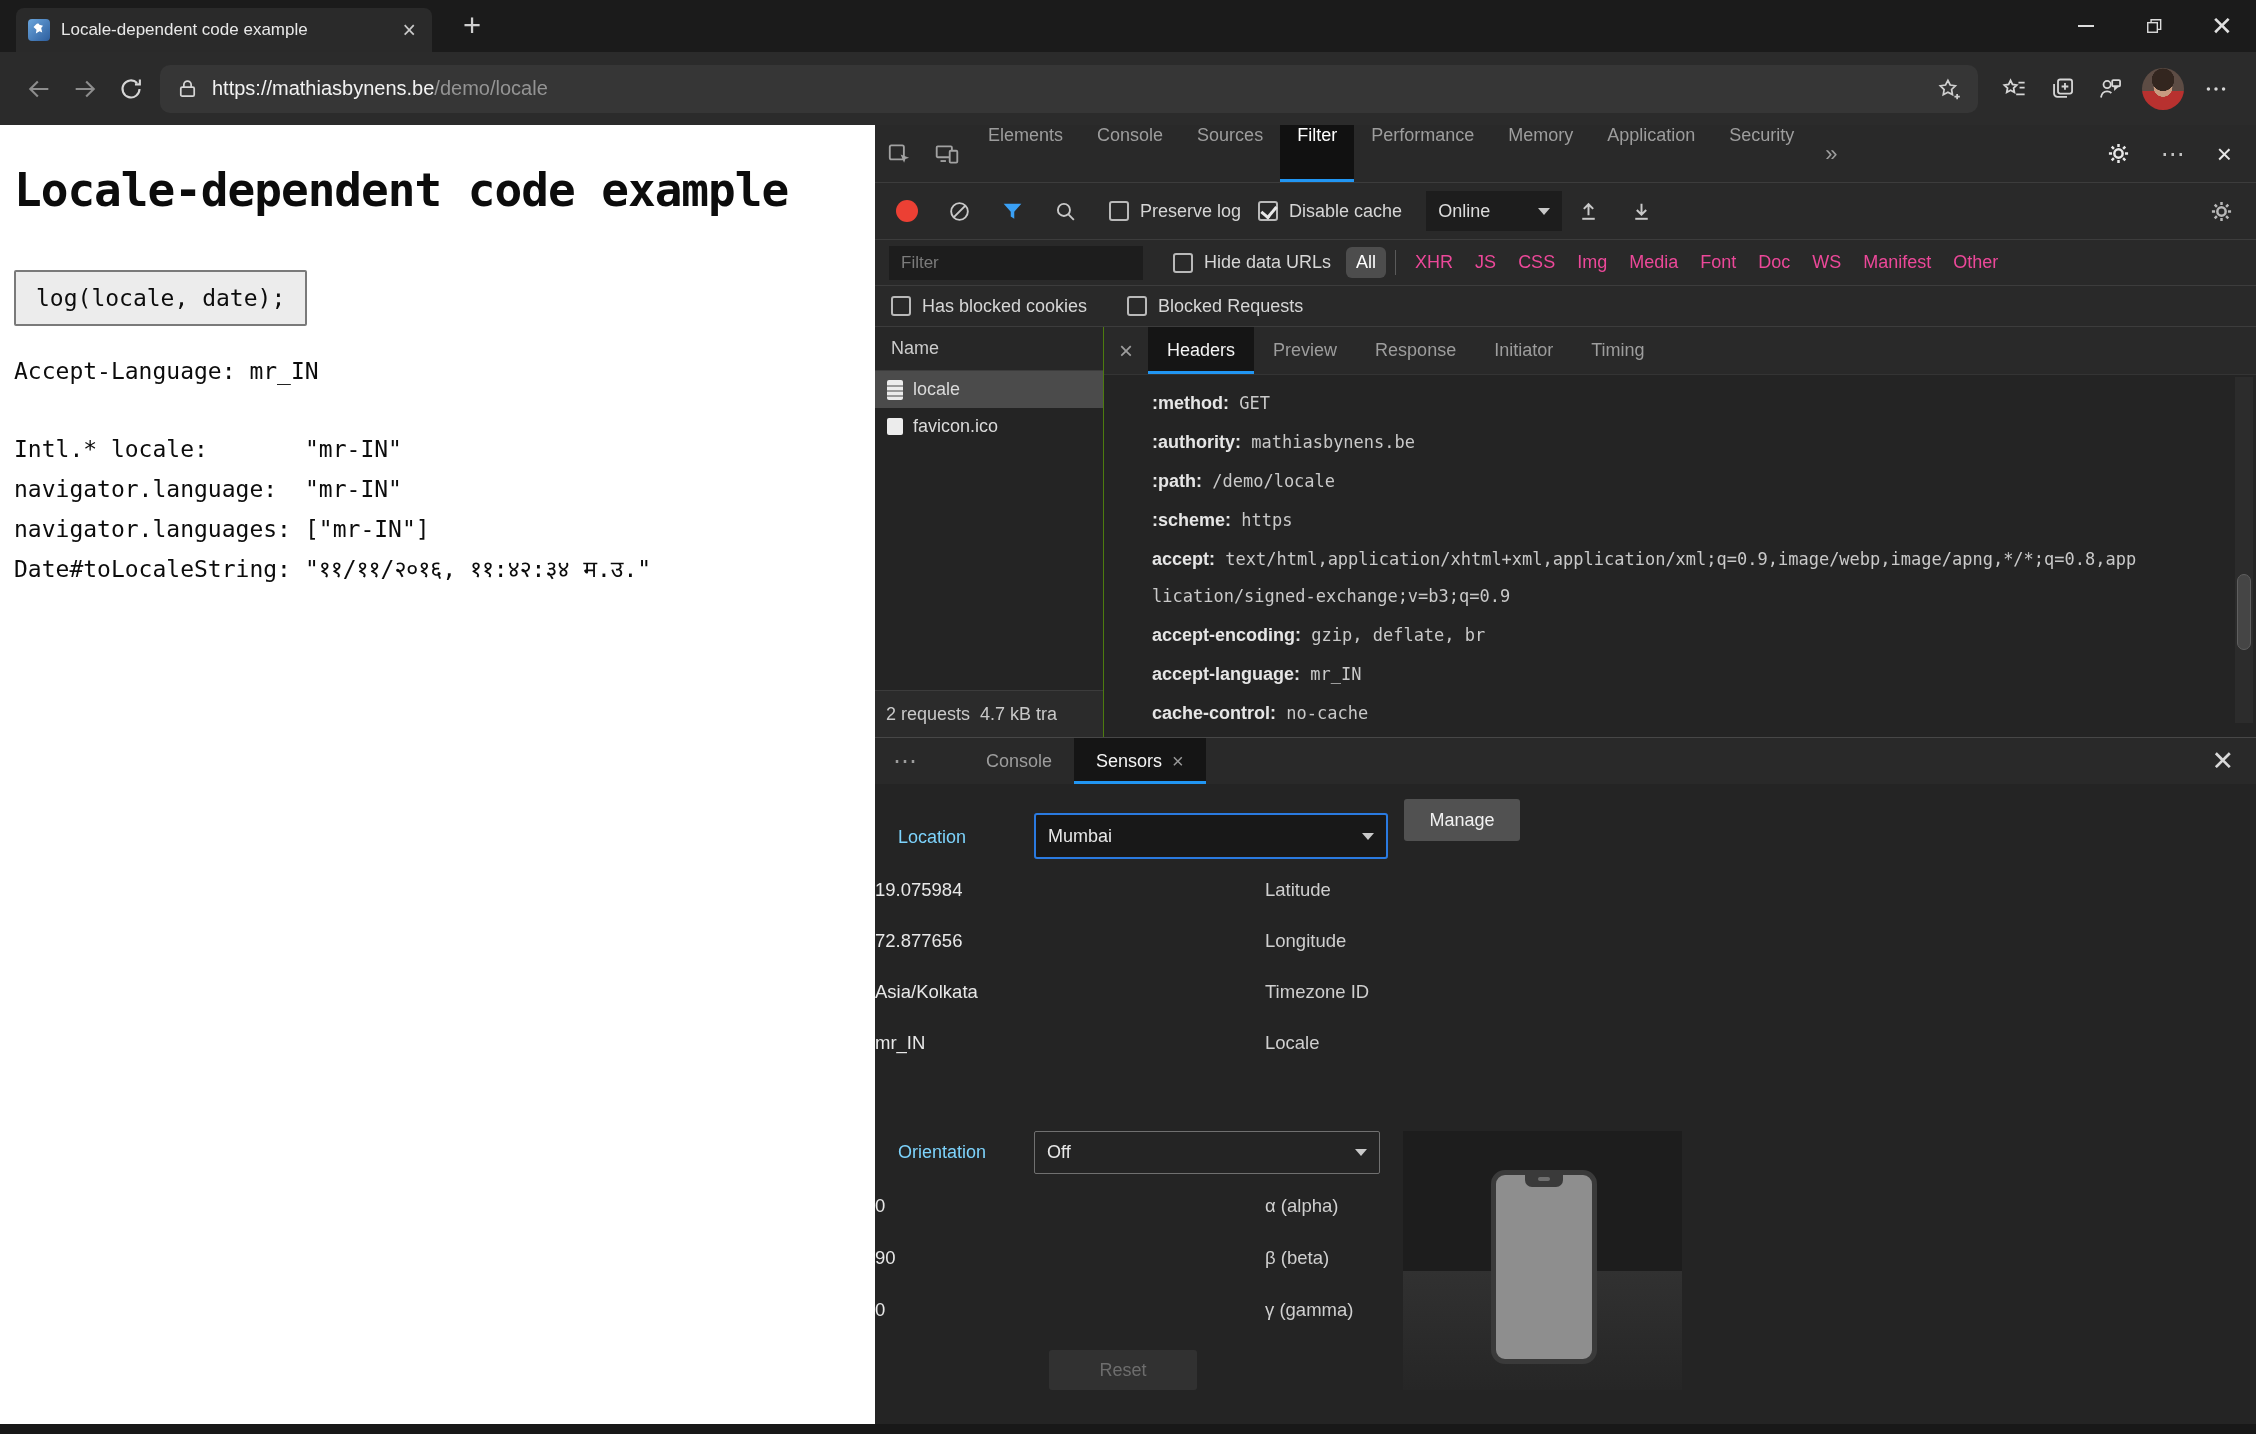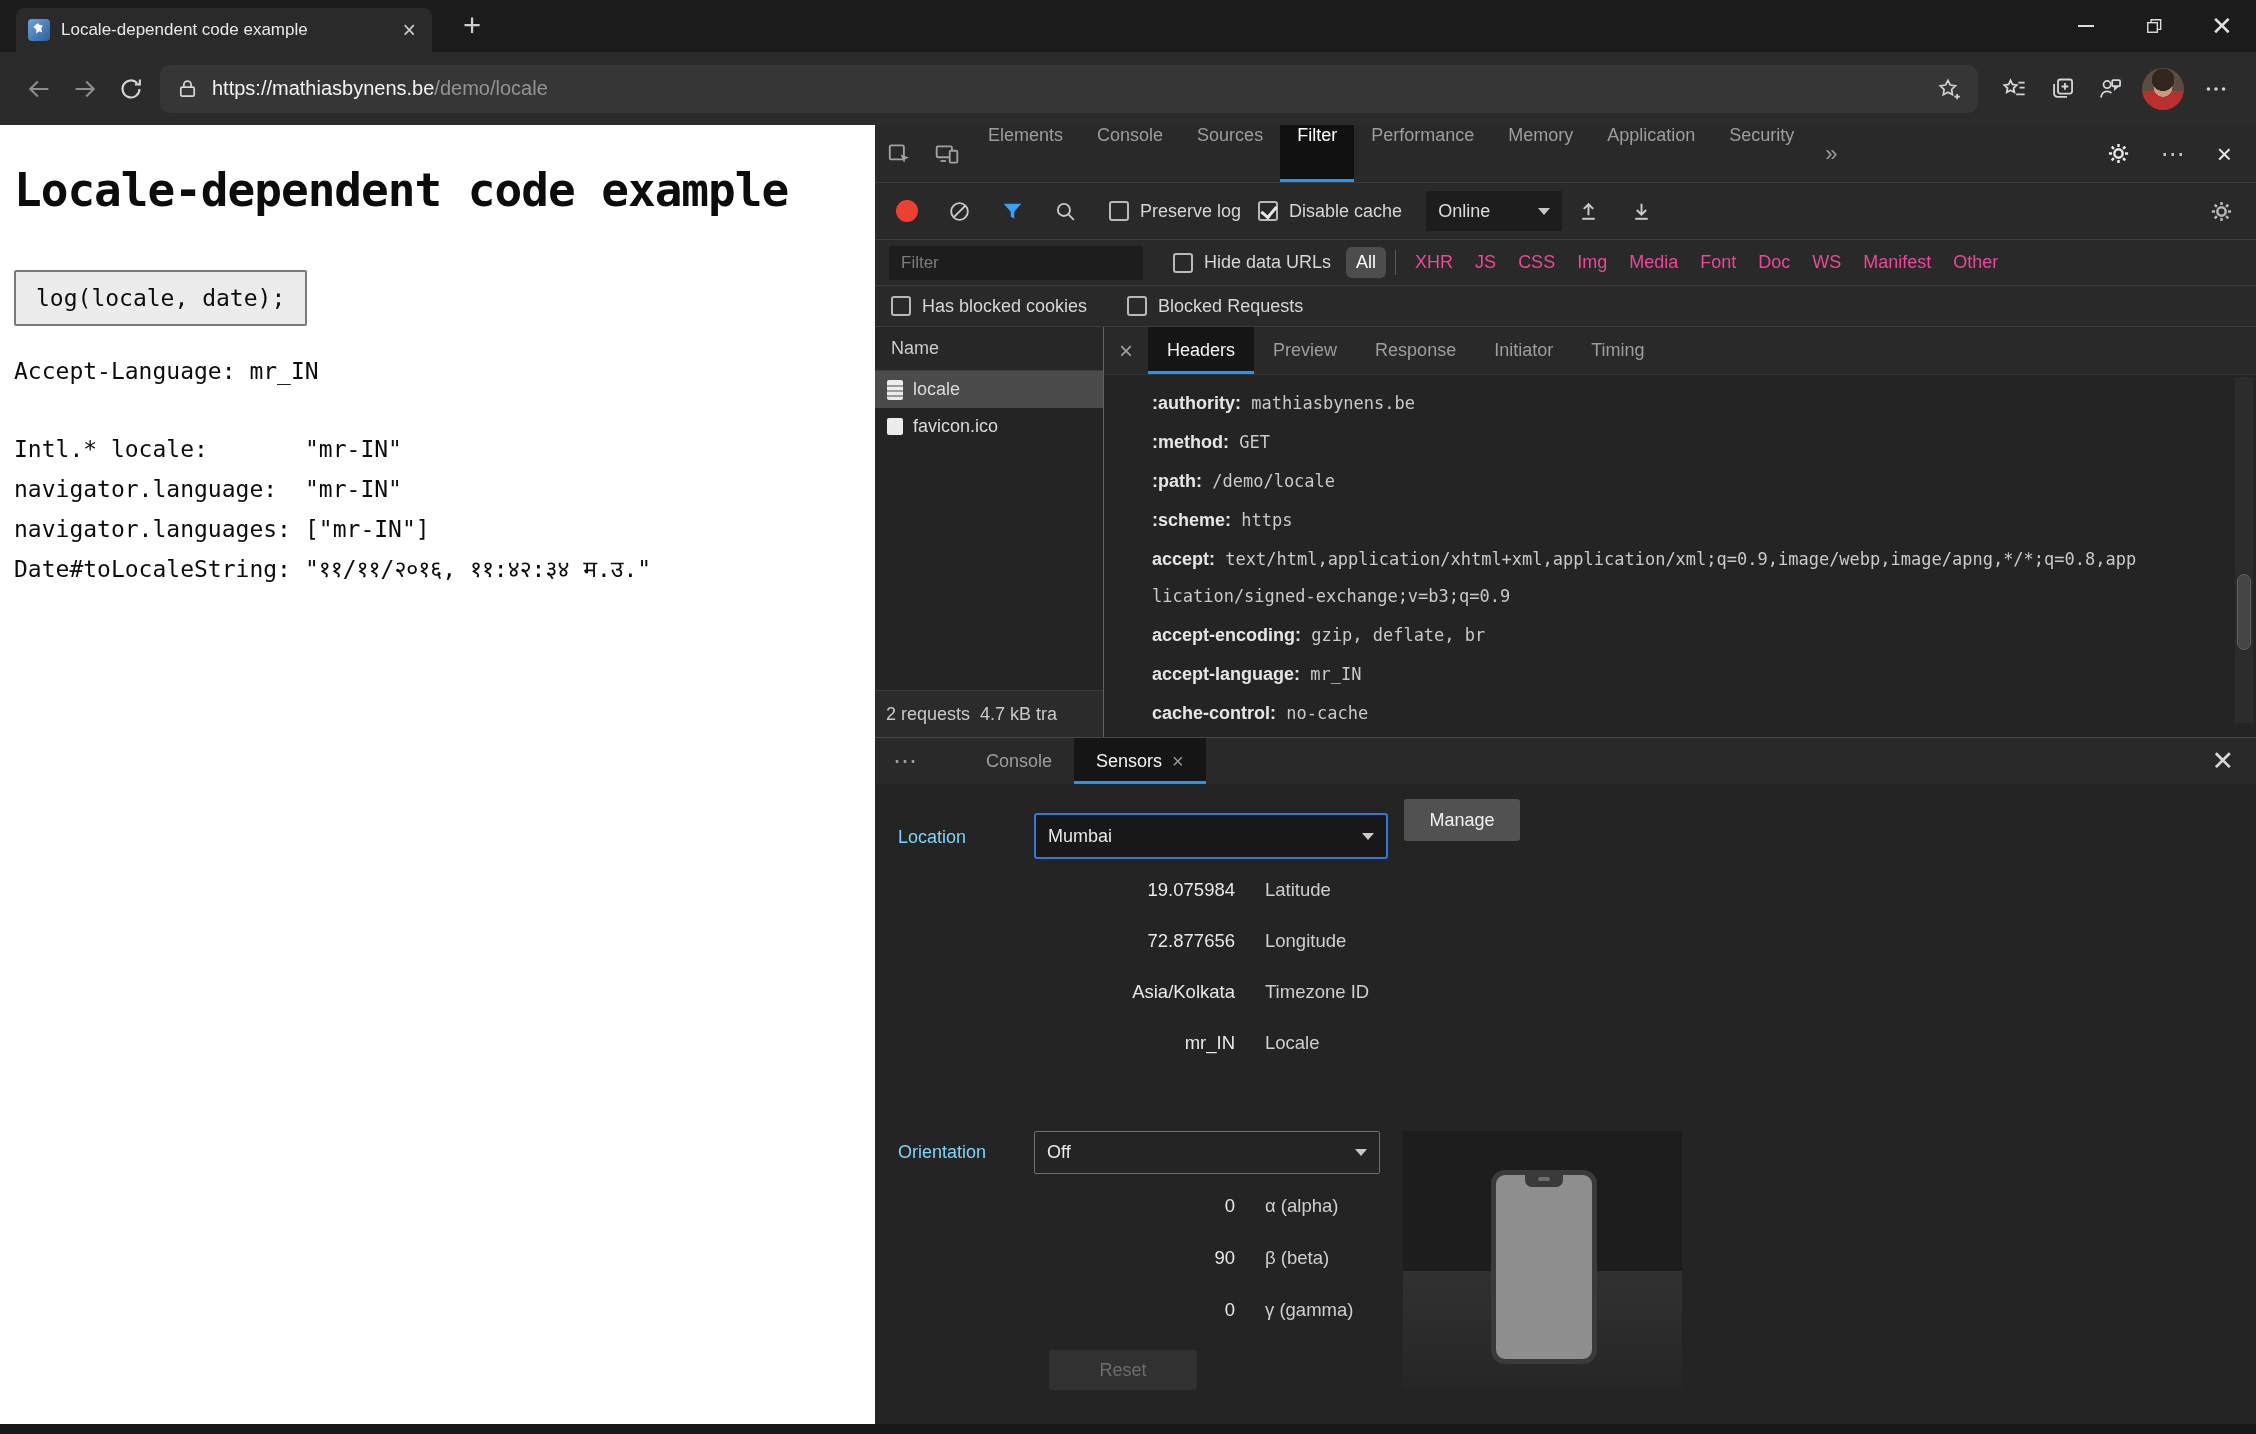":authority: mathiasbynens.be" div.hrow { order: before ":method: GET" -> after ":method: GET" }
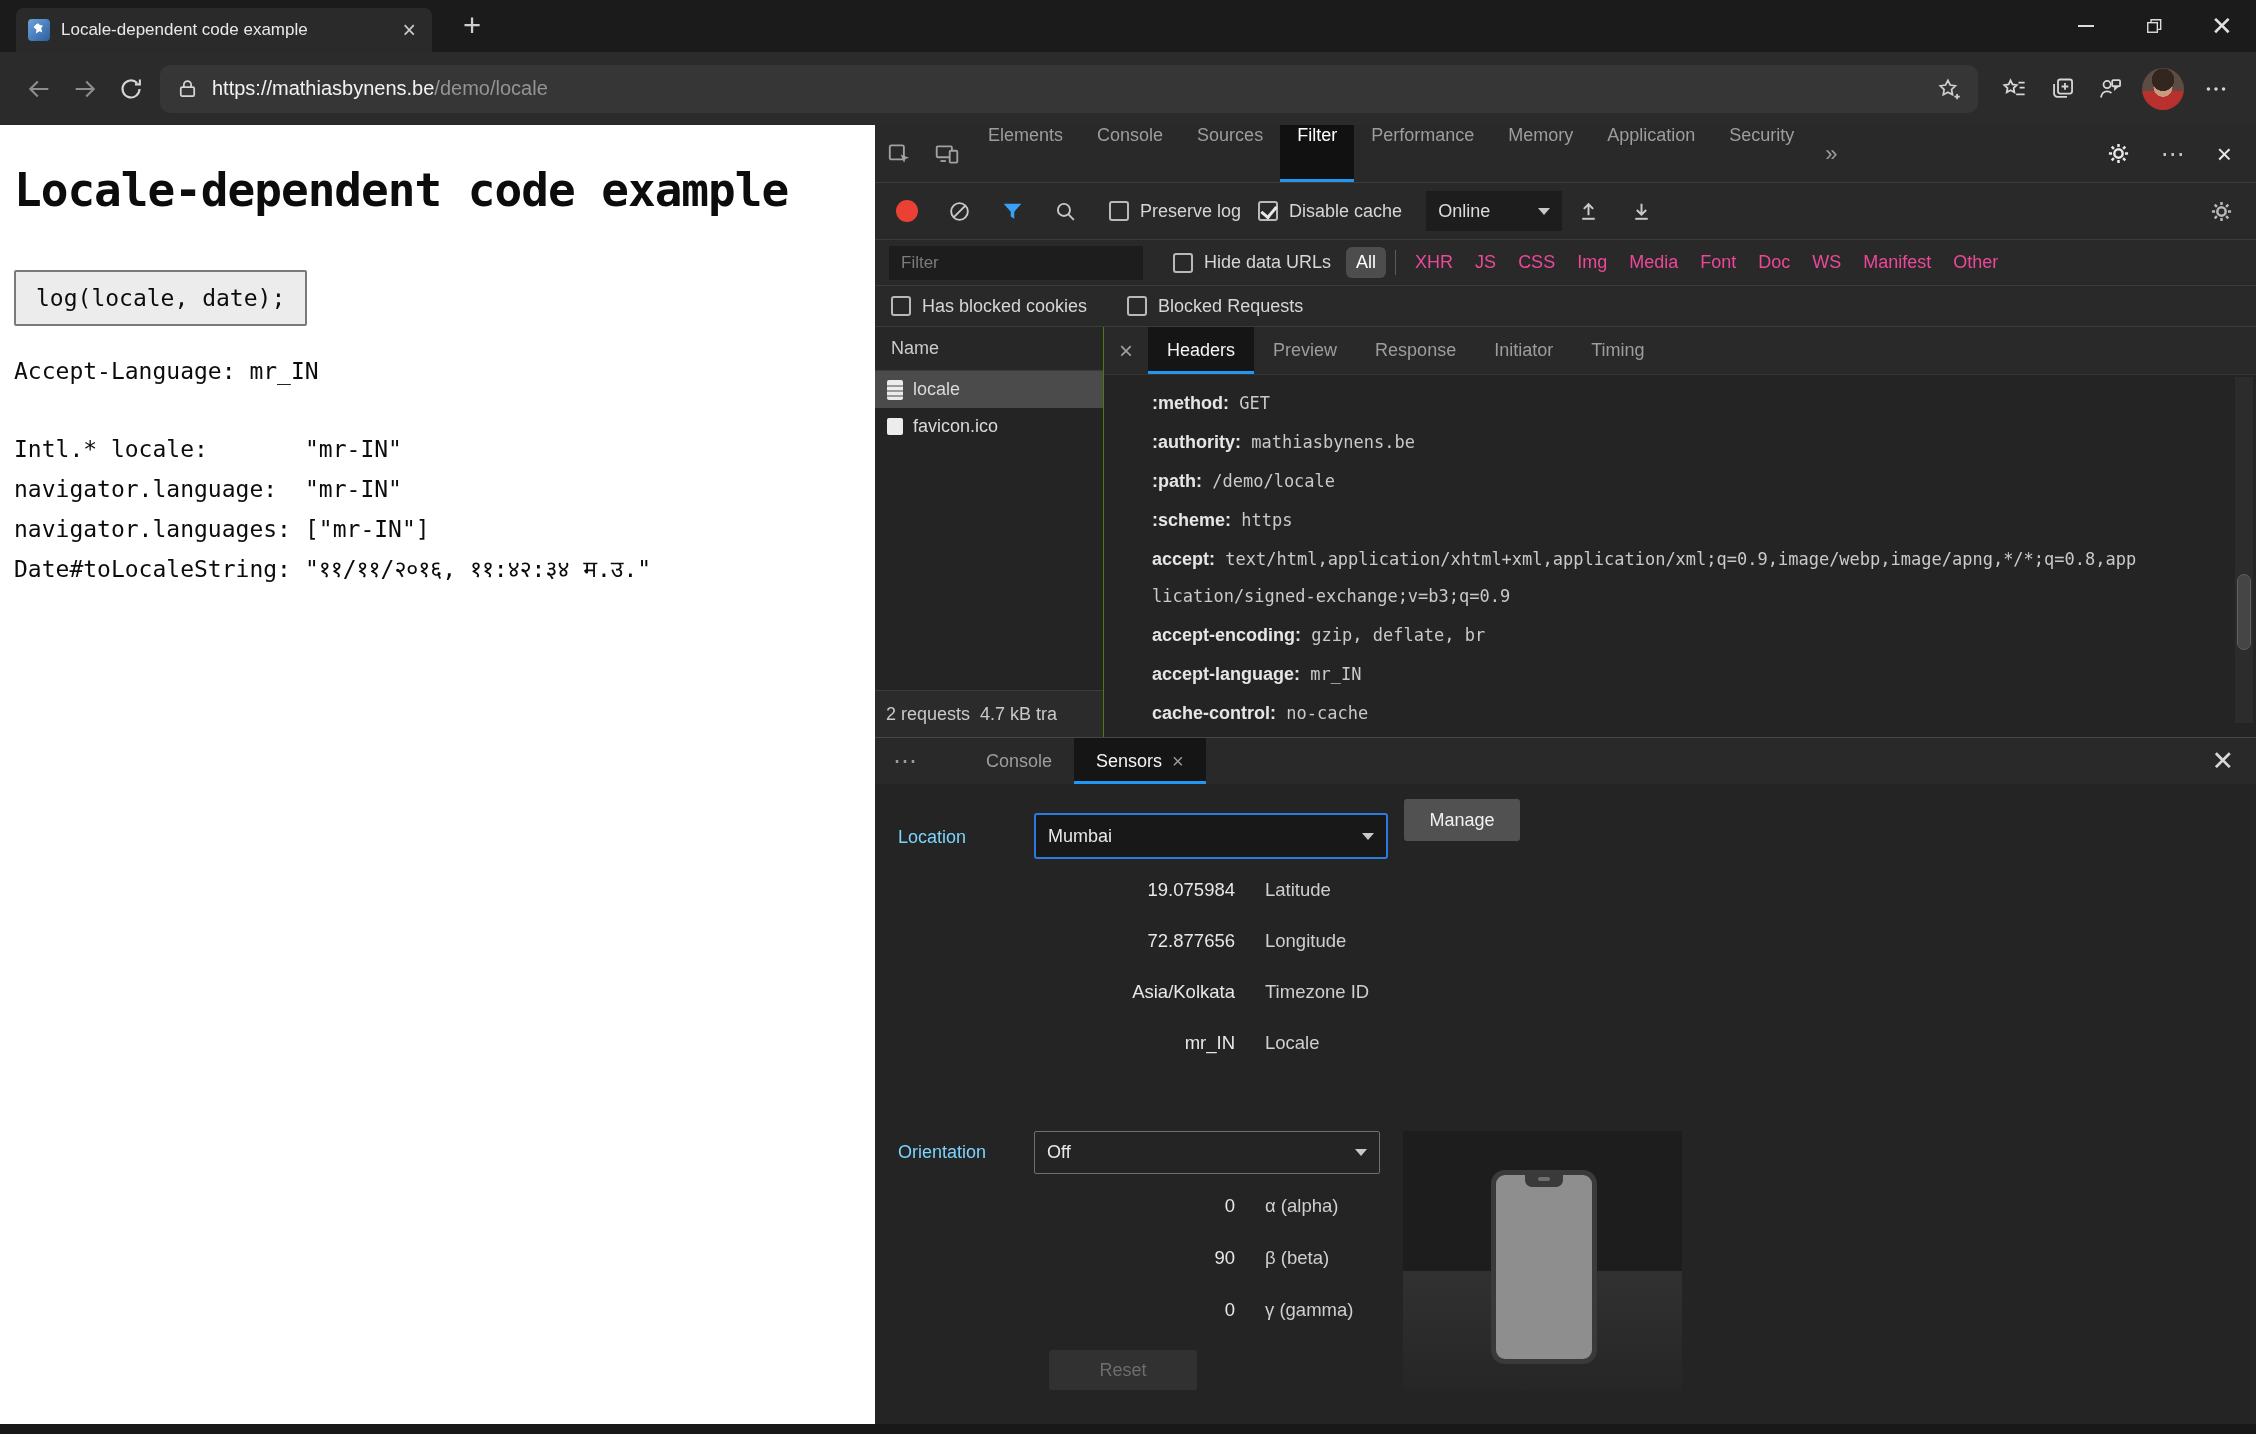"19.075984" .sval { text-align: right -> left }
